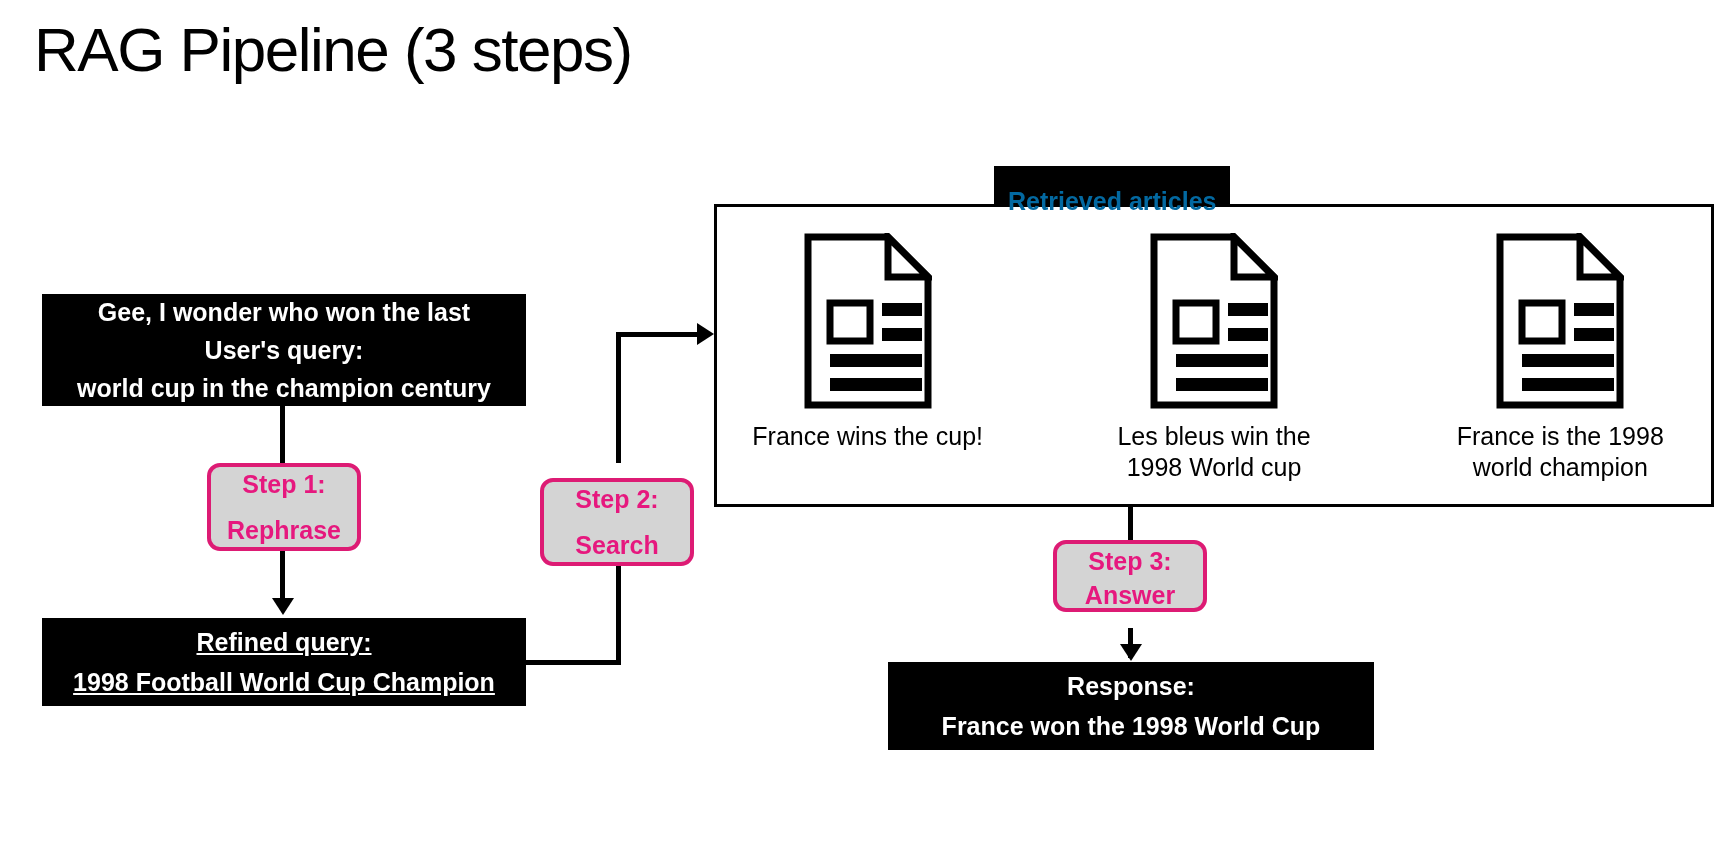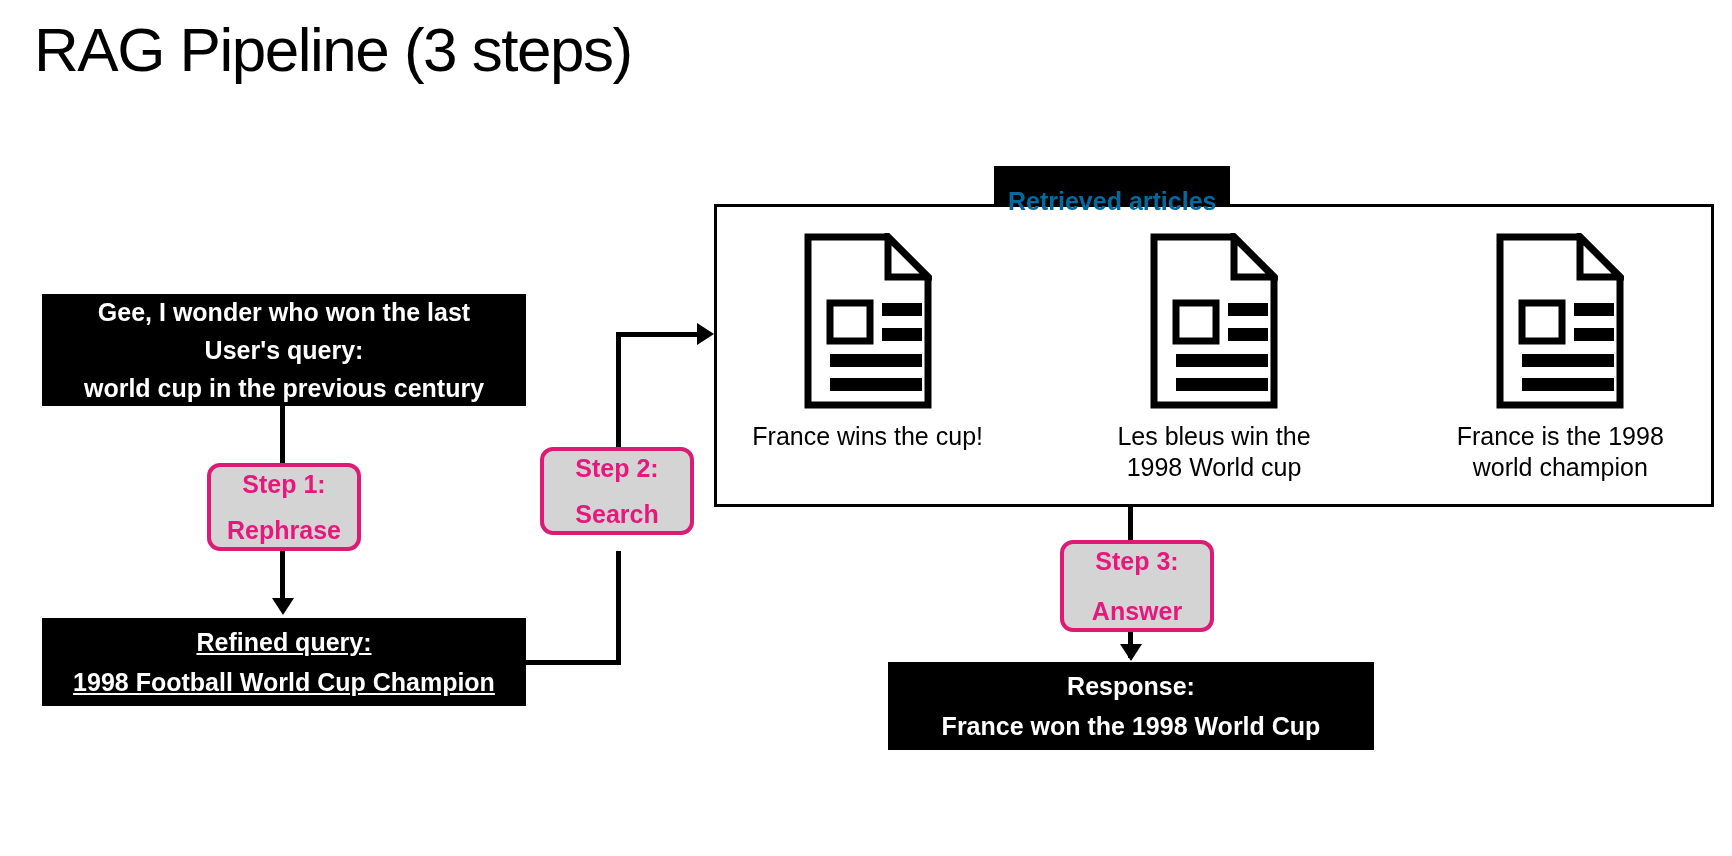"world cup in the previous" div.line { text: previous -> champion }
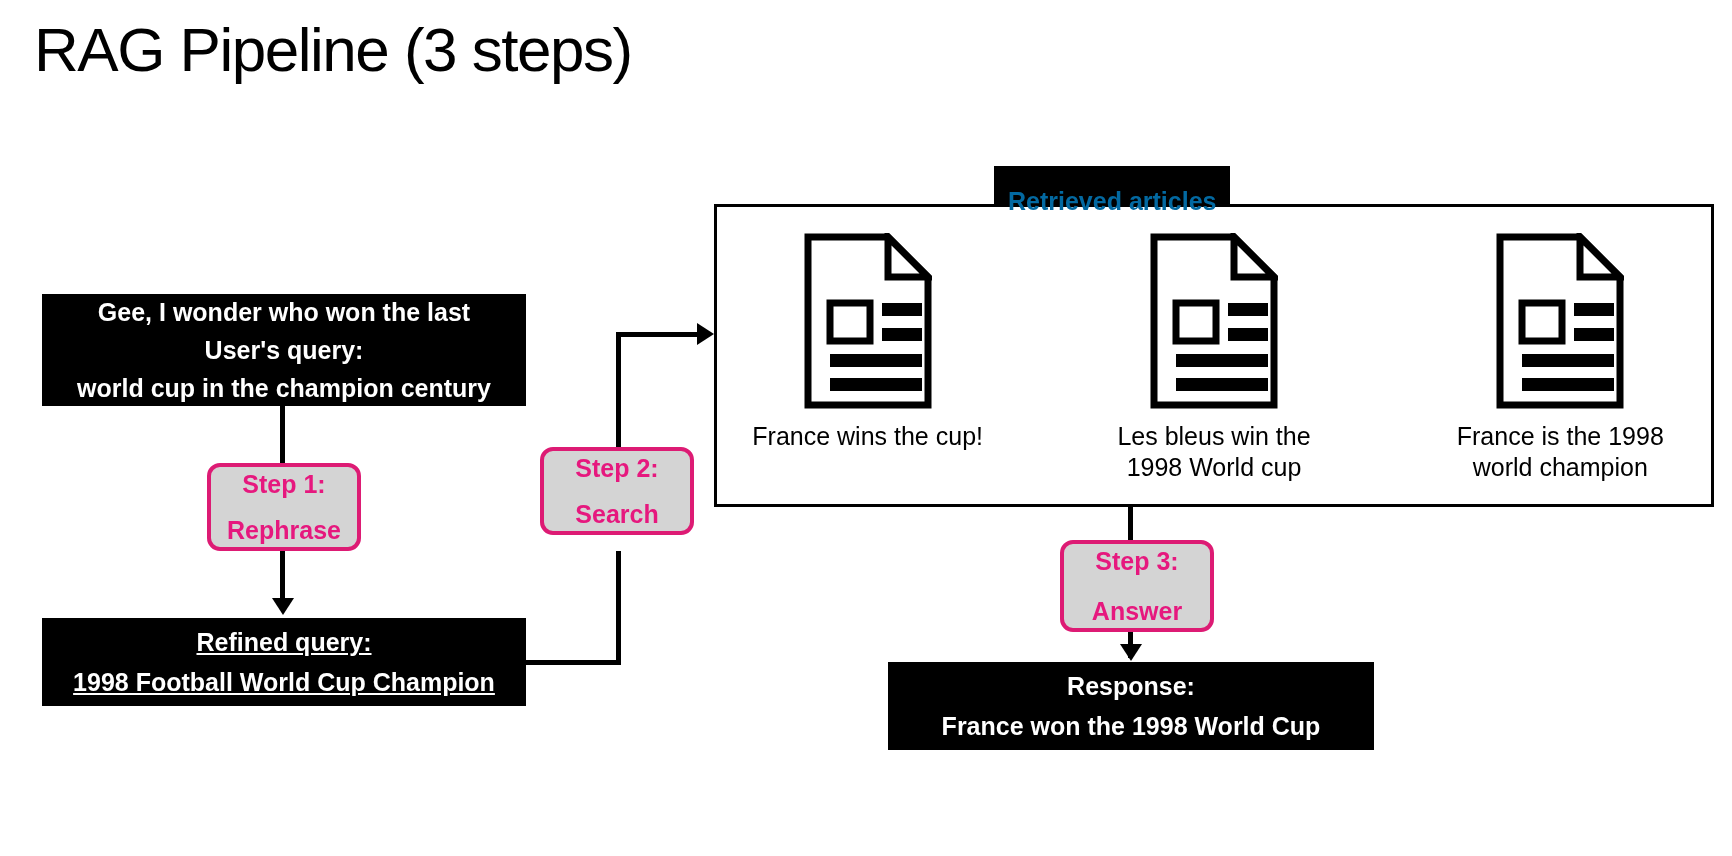"Step 2:" #step2-badge { top: 447px -> 478px }
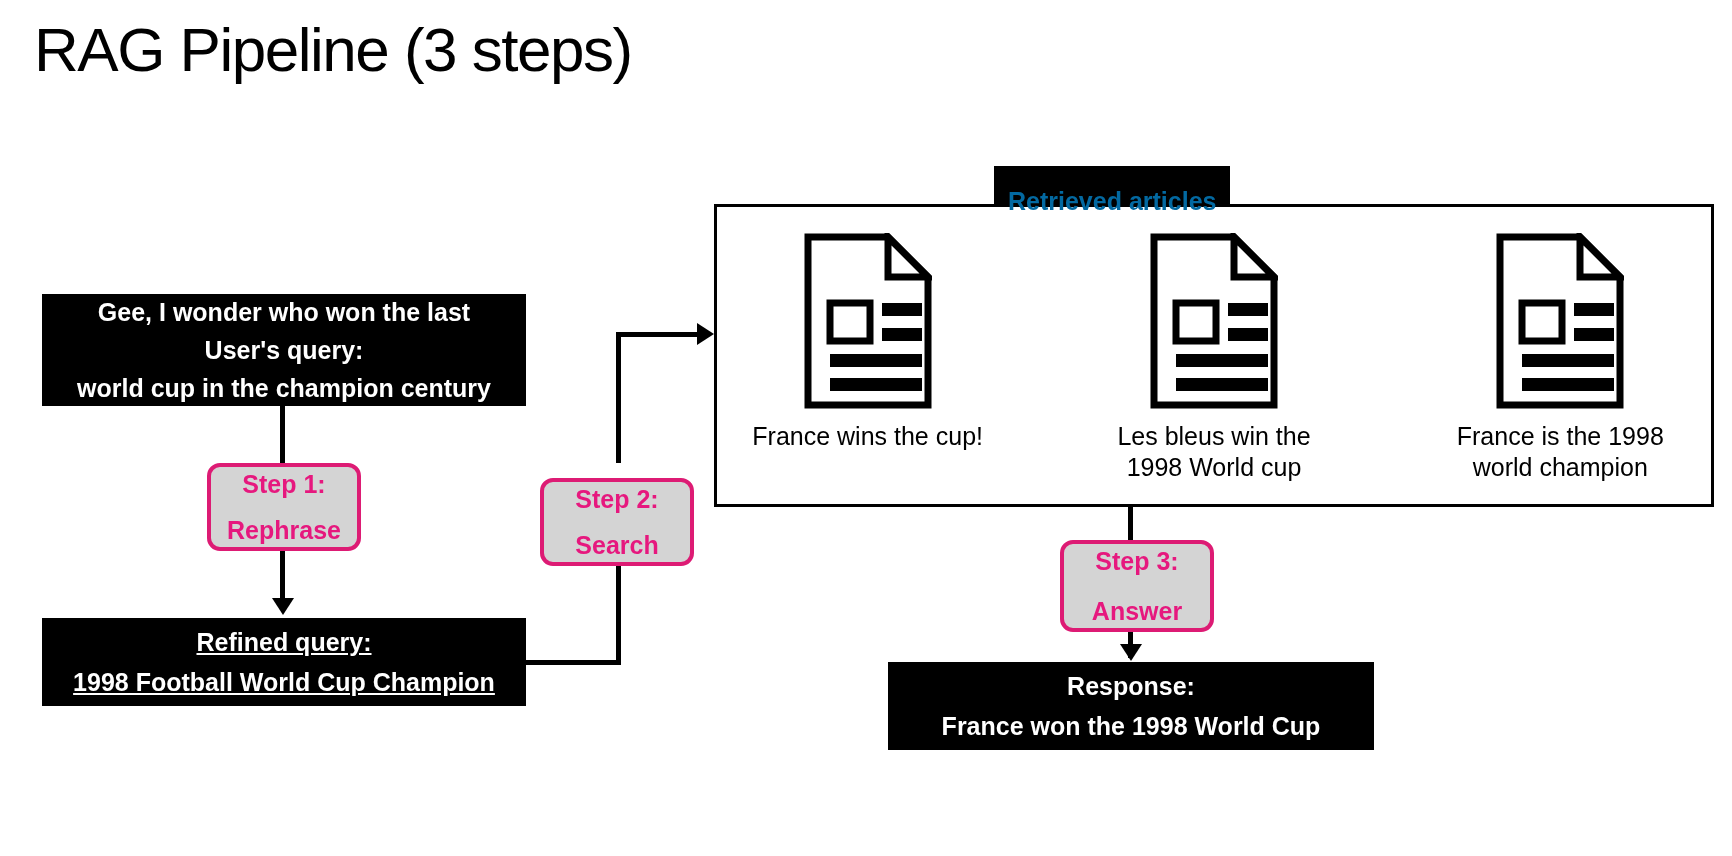"Step 3:" #step3-badge { height: 92px -> 72px; margin-left: 7px -> none }
